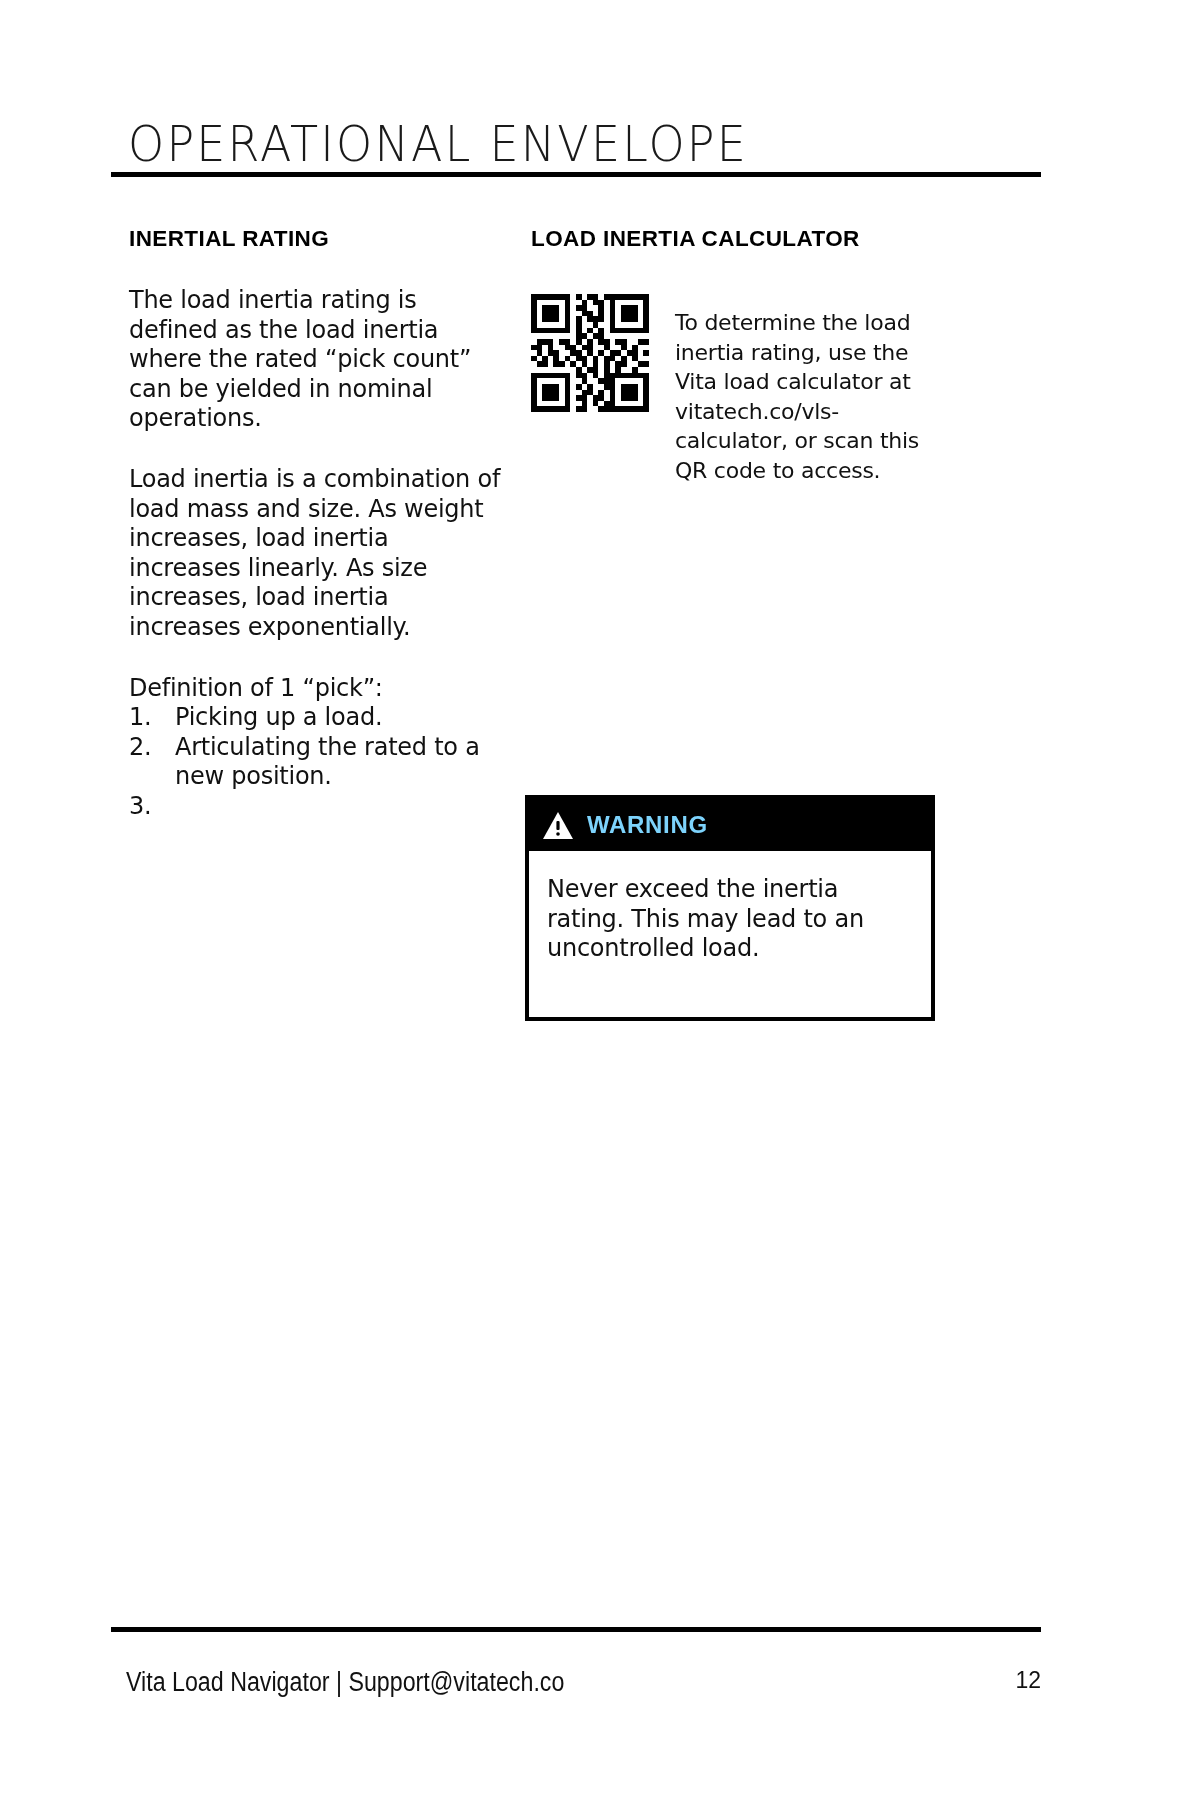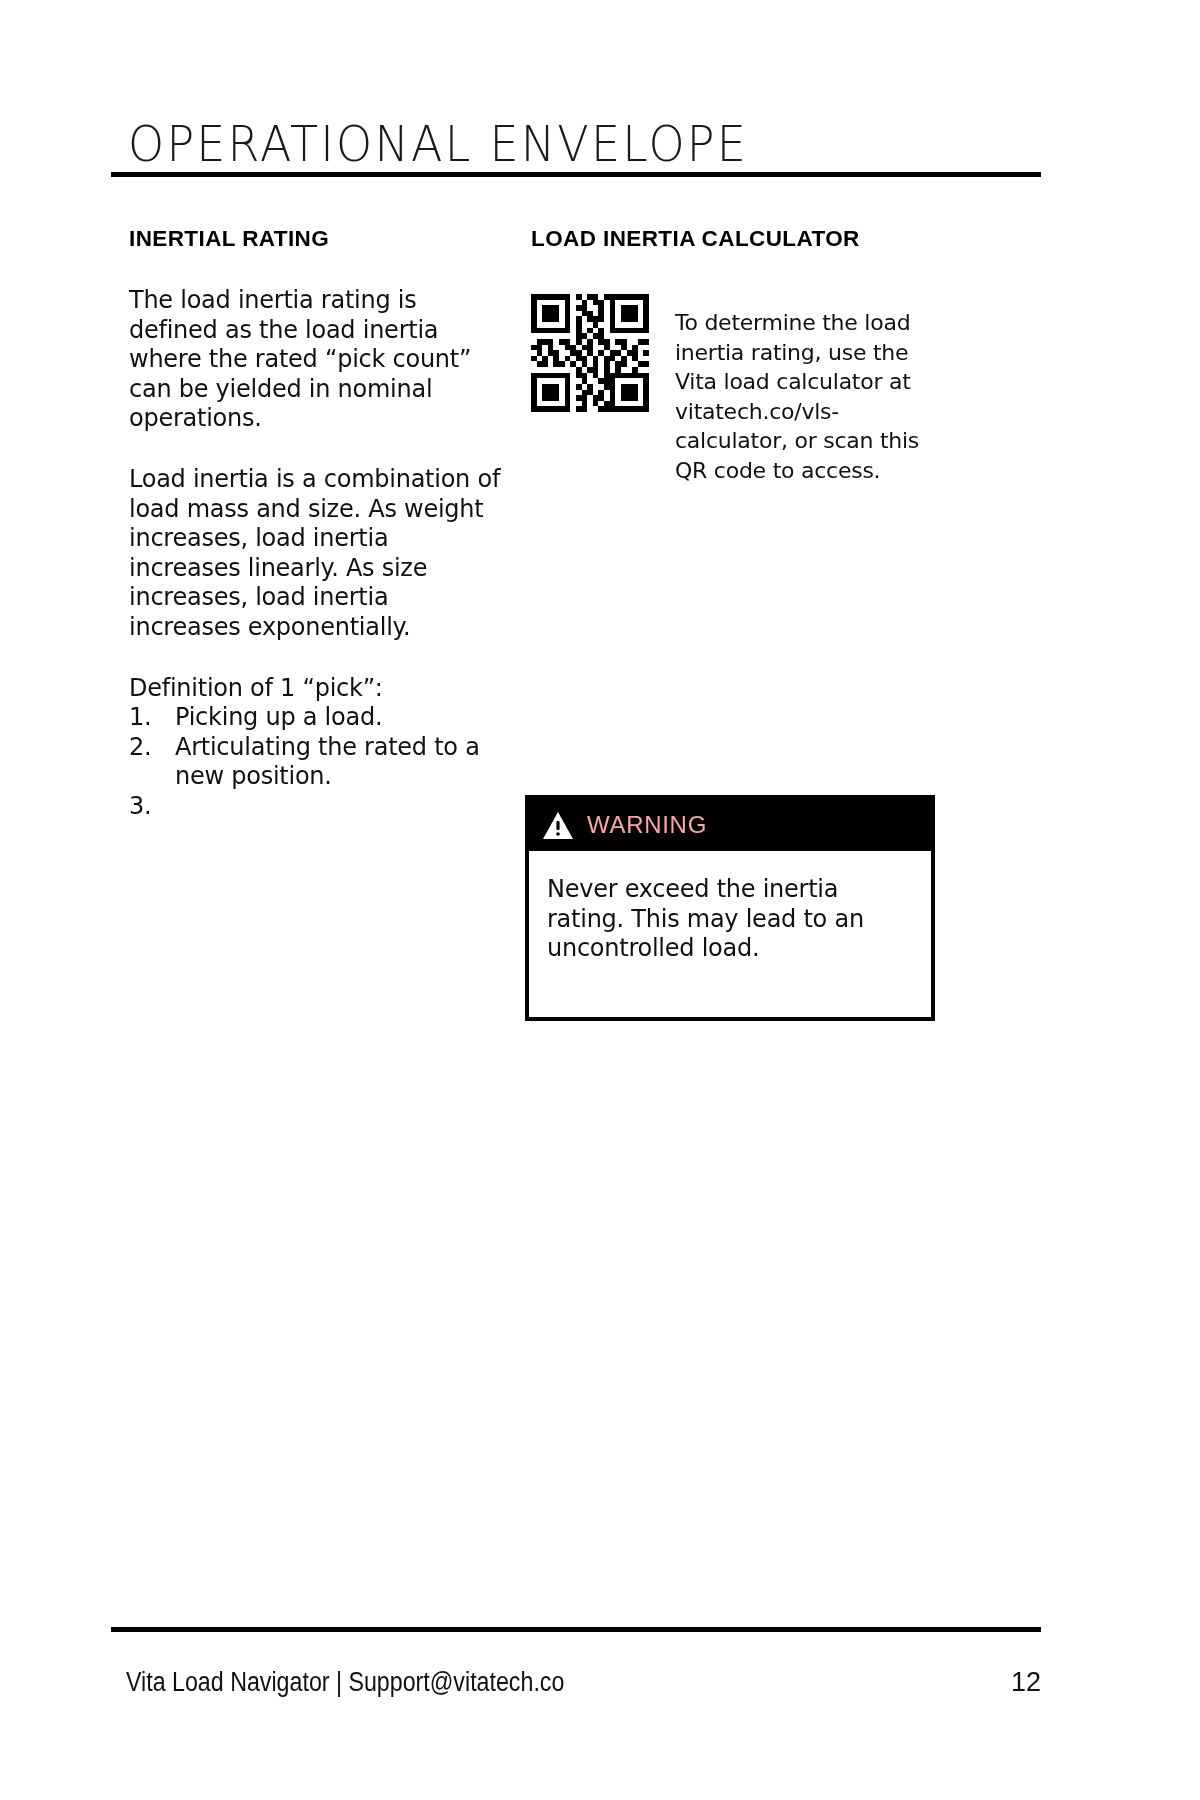"WARNING" .warning-label { color: #fca5a5 -> #7dd3fc; font-weight: 400 -> 700 }
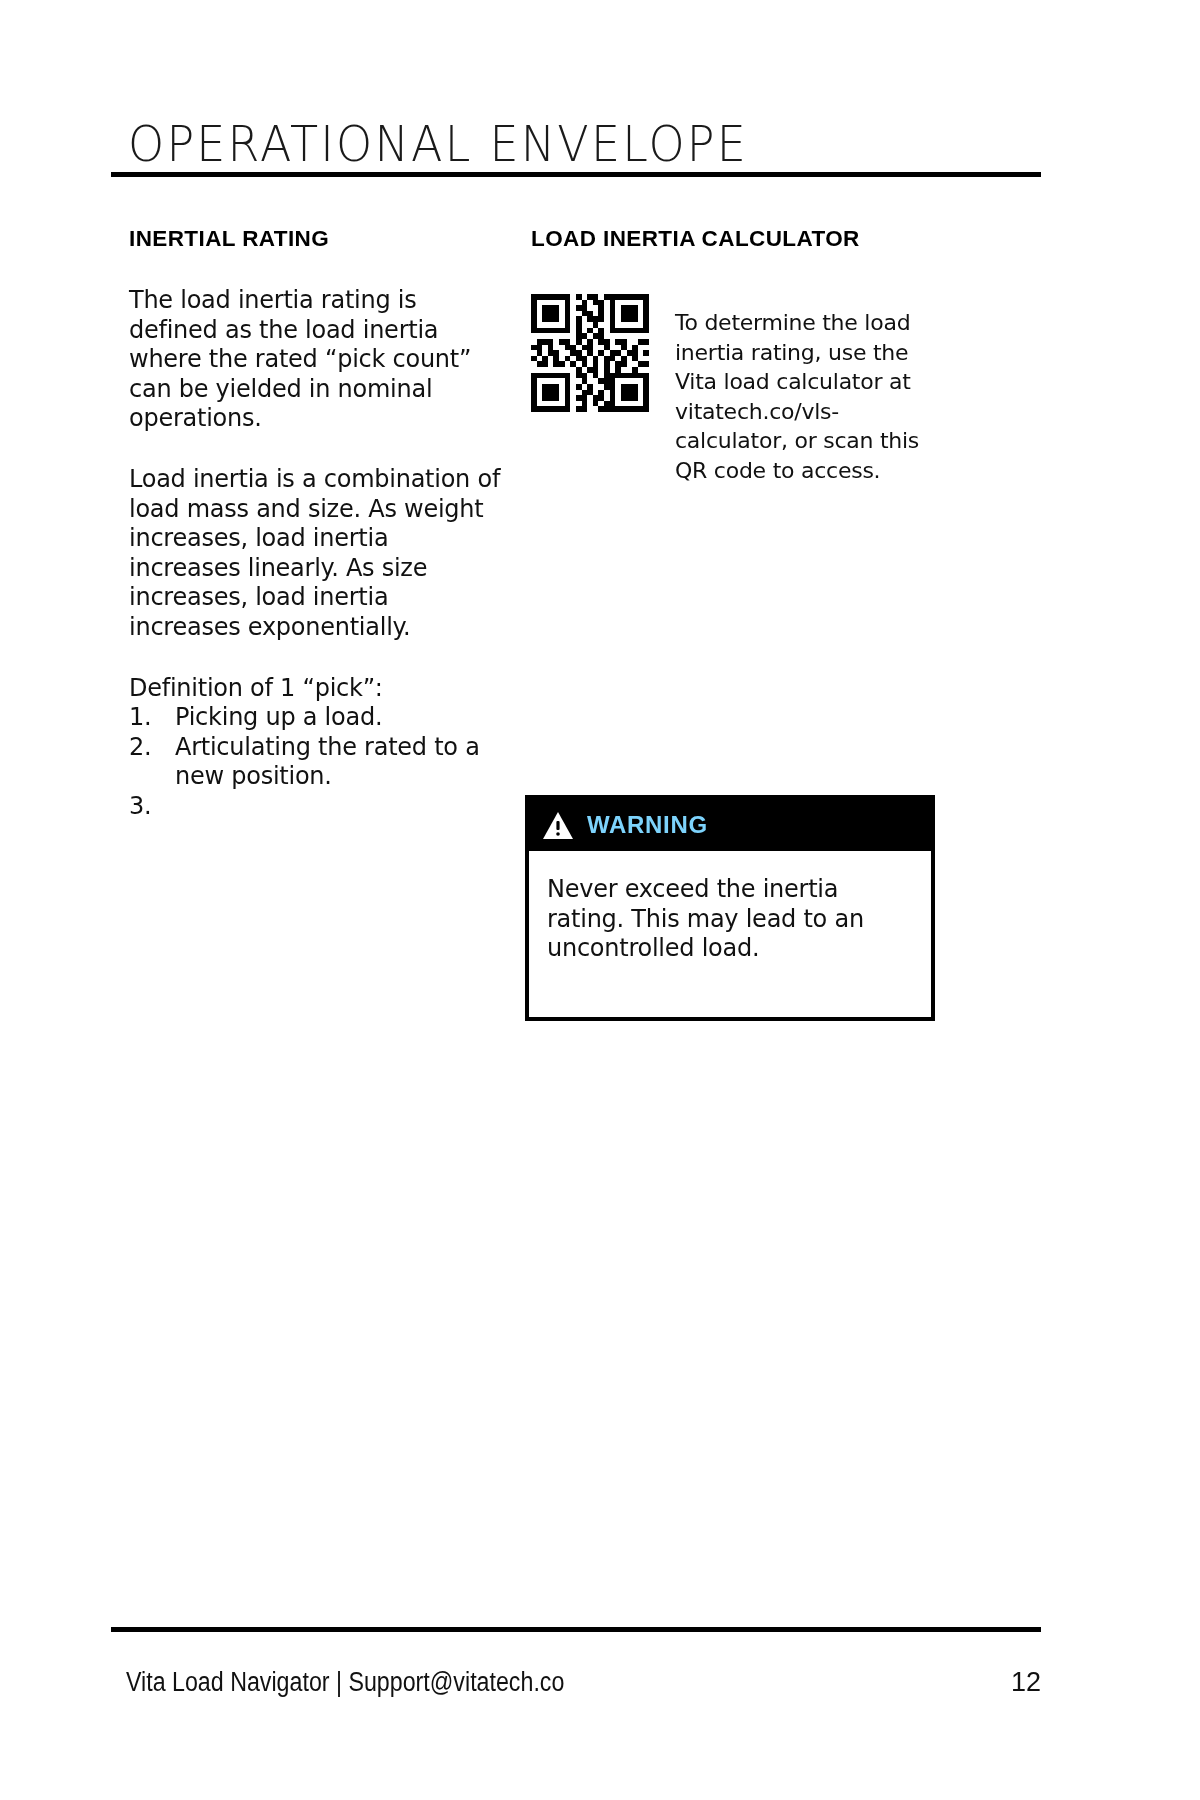"12" .footer-page { font-size: 27px -> 23px }
